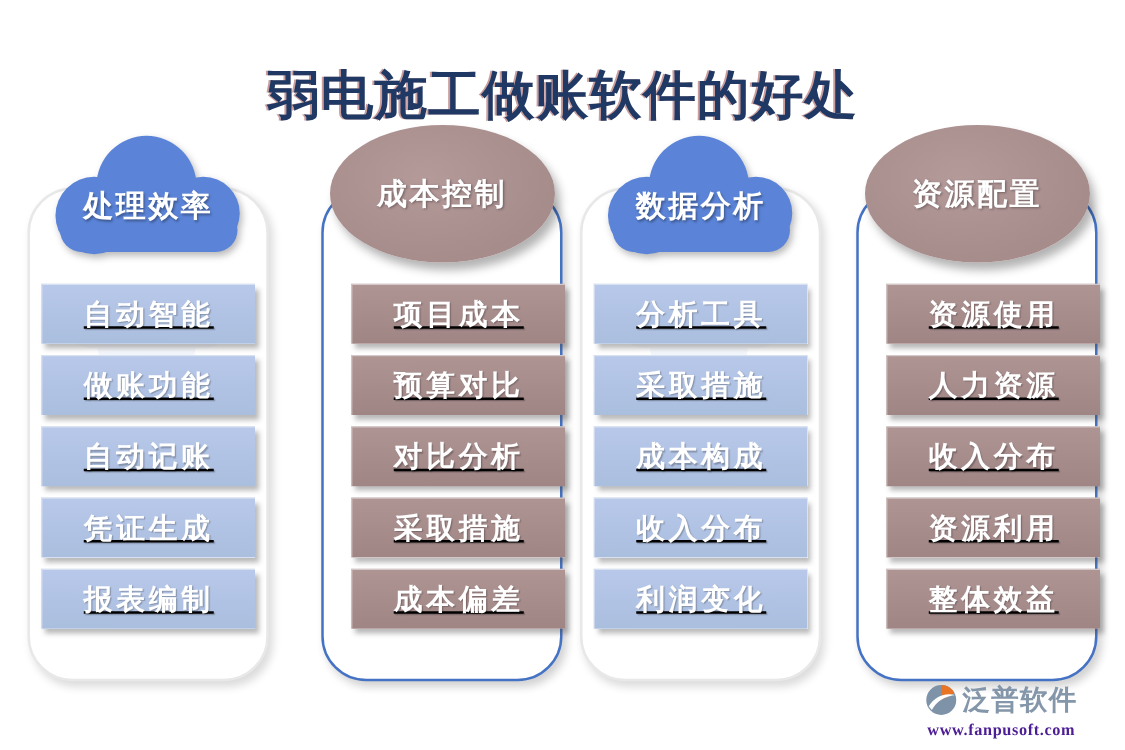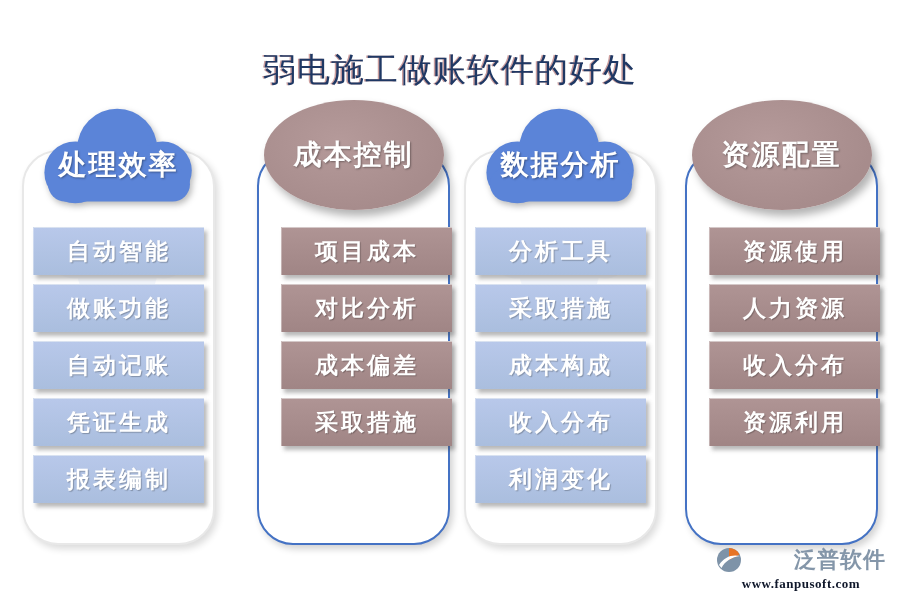"弱电施工做账软件的好处" .page-title { font-size: 33px -> 42px; font-weight: normal -> bold }
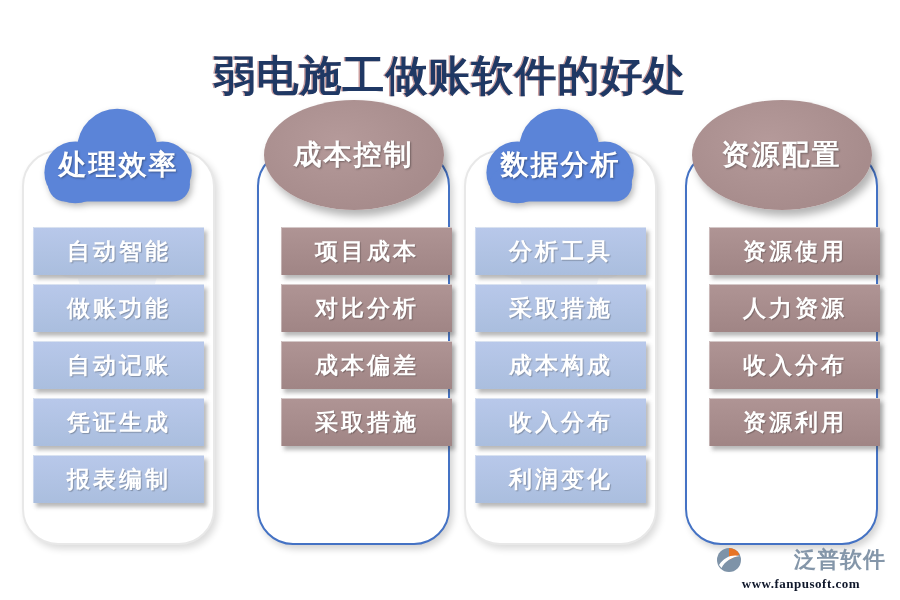"处理效率" .header-label { font-size: 28px -> 24px }
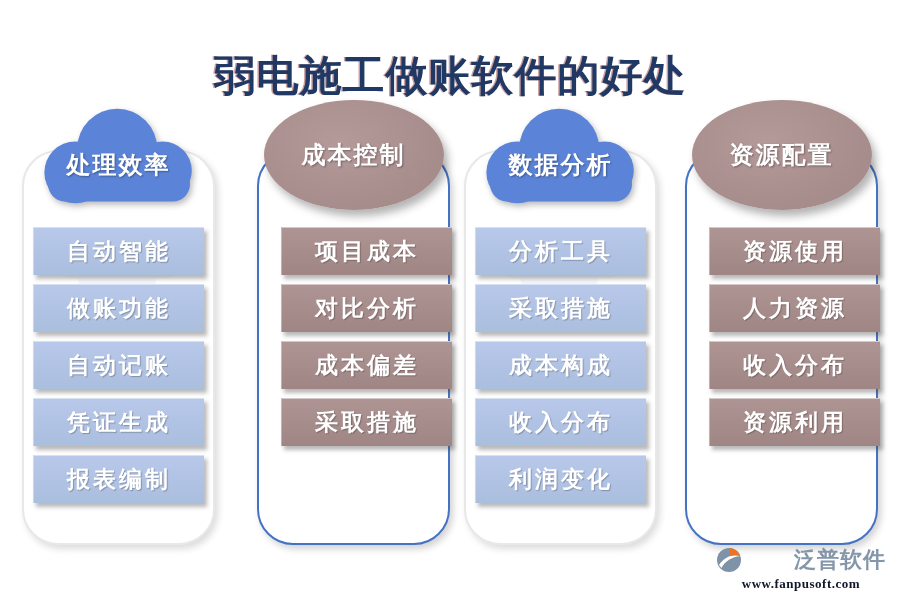"自动智能" .items { text-decoration: none -> underline }
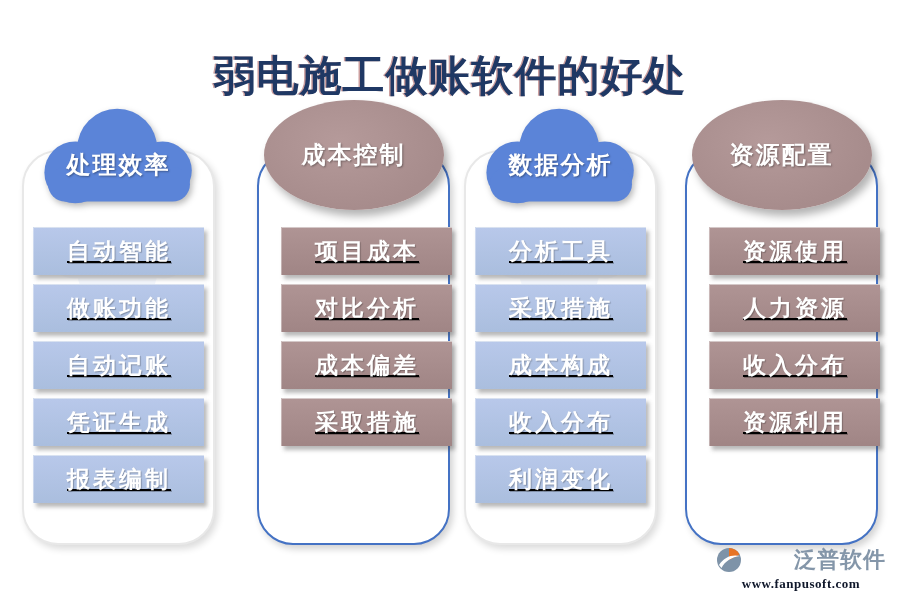"预算对比" div.item { html: none -> <div>预算对比</div> }
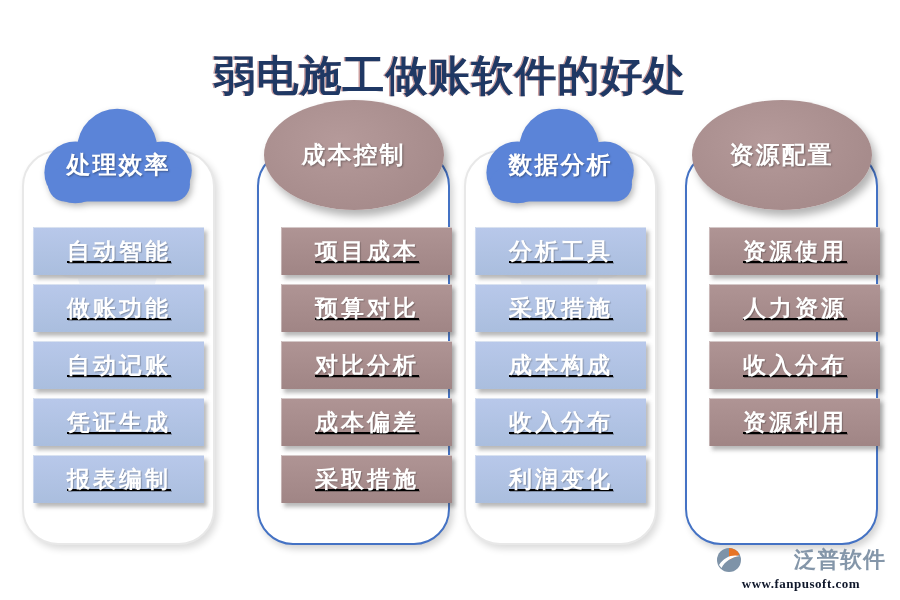"成本偏差" div.item { order: before "采取措施" -> after "采取措施" }
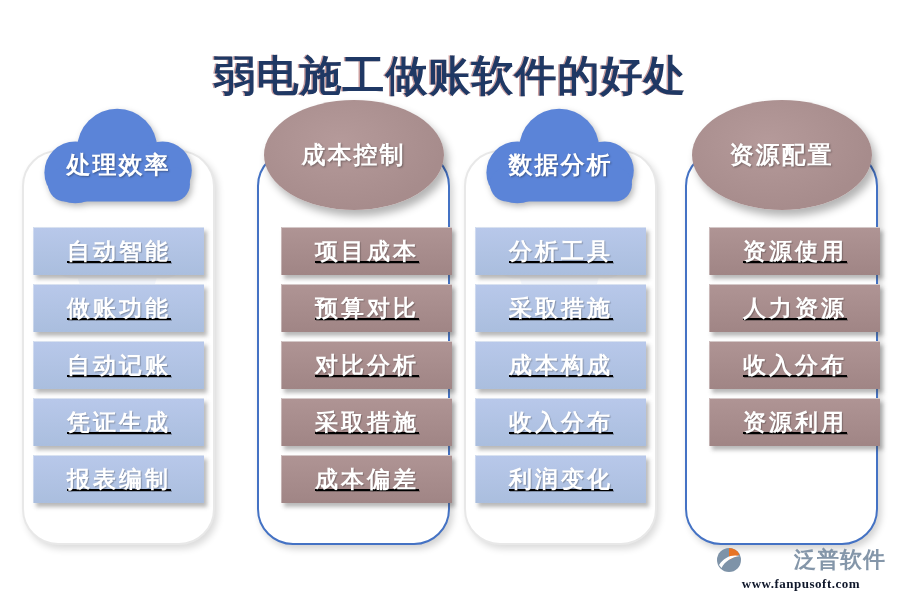"整体效益" div.item { html: none -> <div>整体效益</div> }
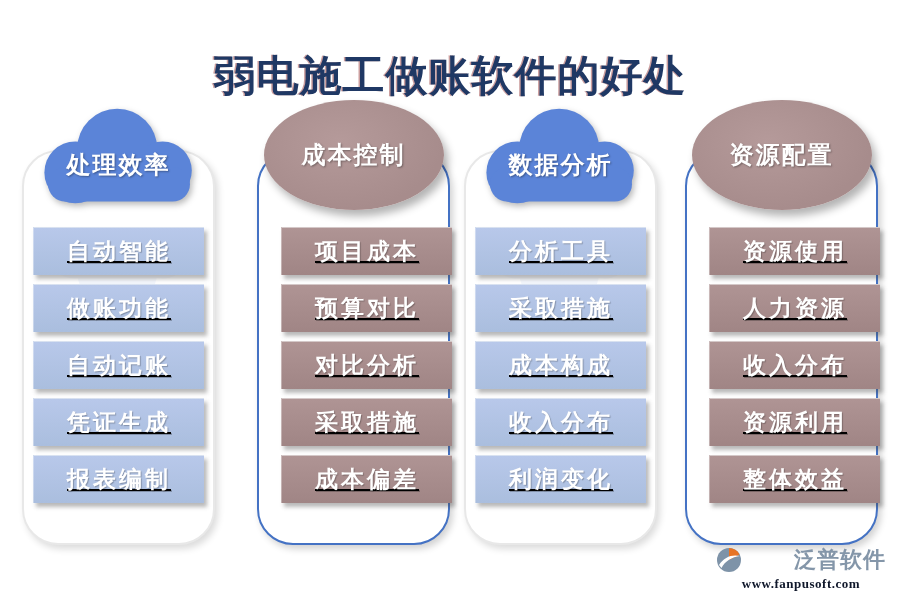"泛普软件" .brand-row { justify-content: space-between -> center }
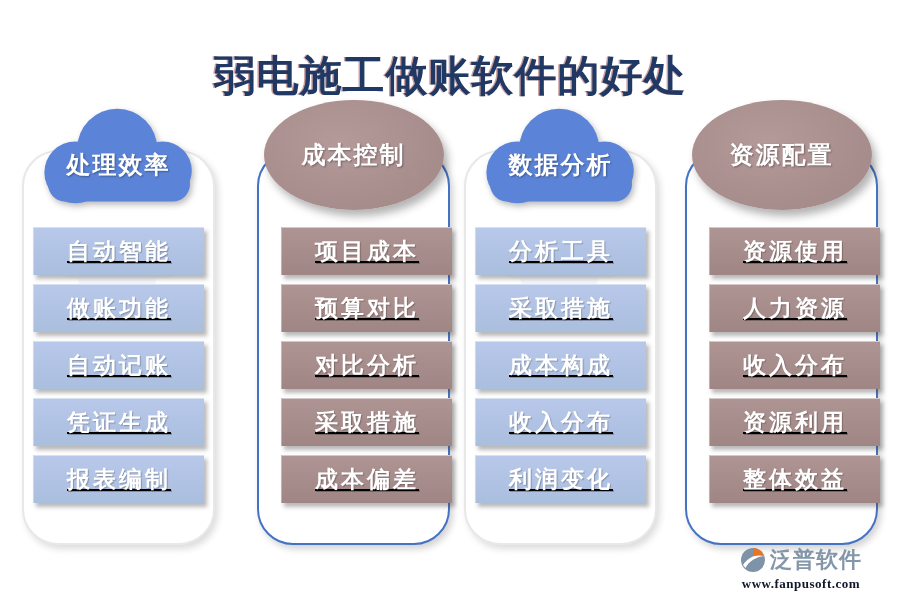"www.fanpusoft.com" .website { color: #0f172a -> #4c1d95 }
